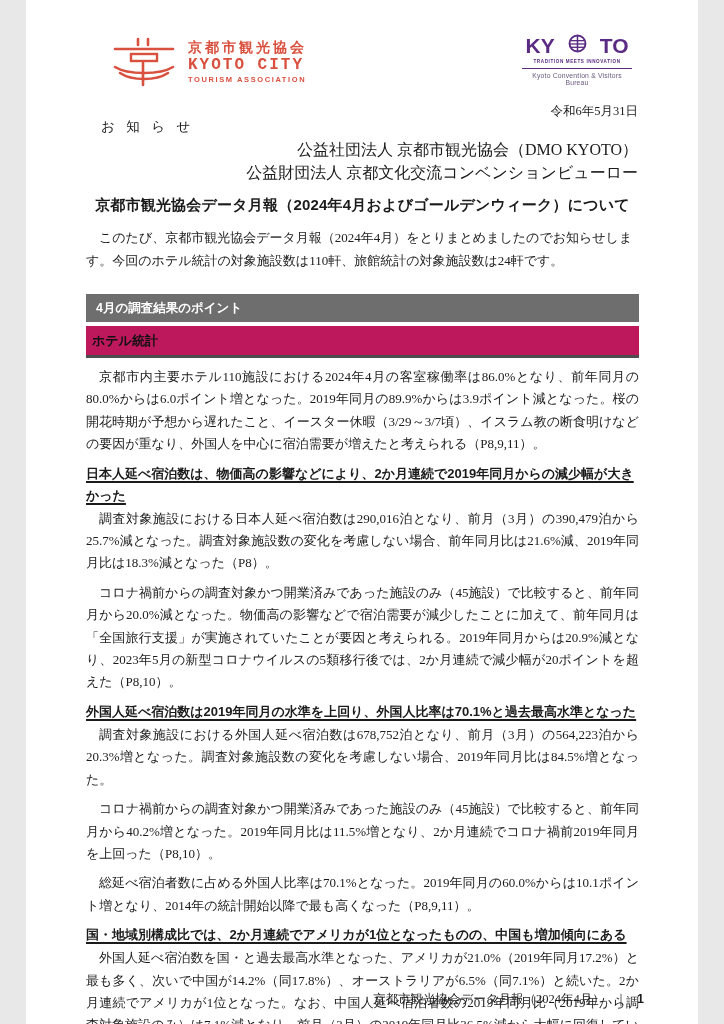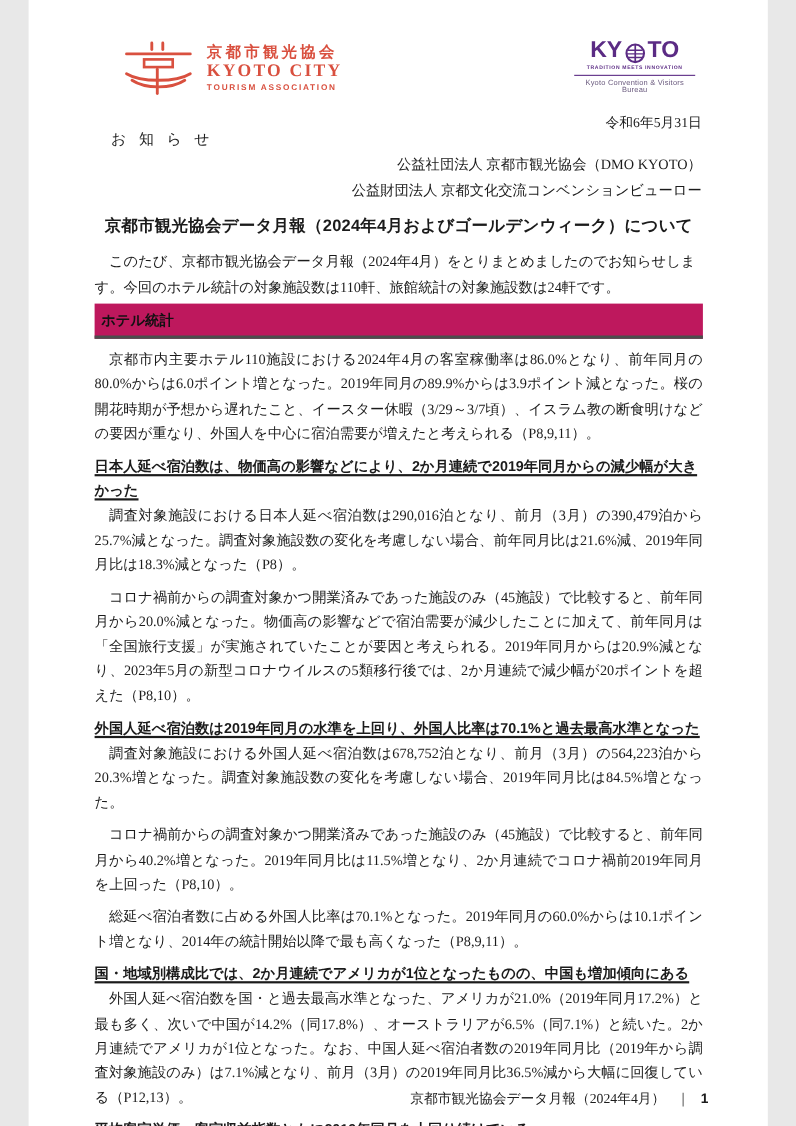"KY" .kyoto-word { align-items: flex-end -> flex-start; gap: 1px -> 12px }
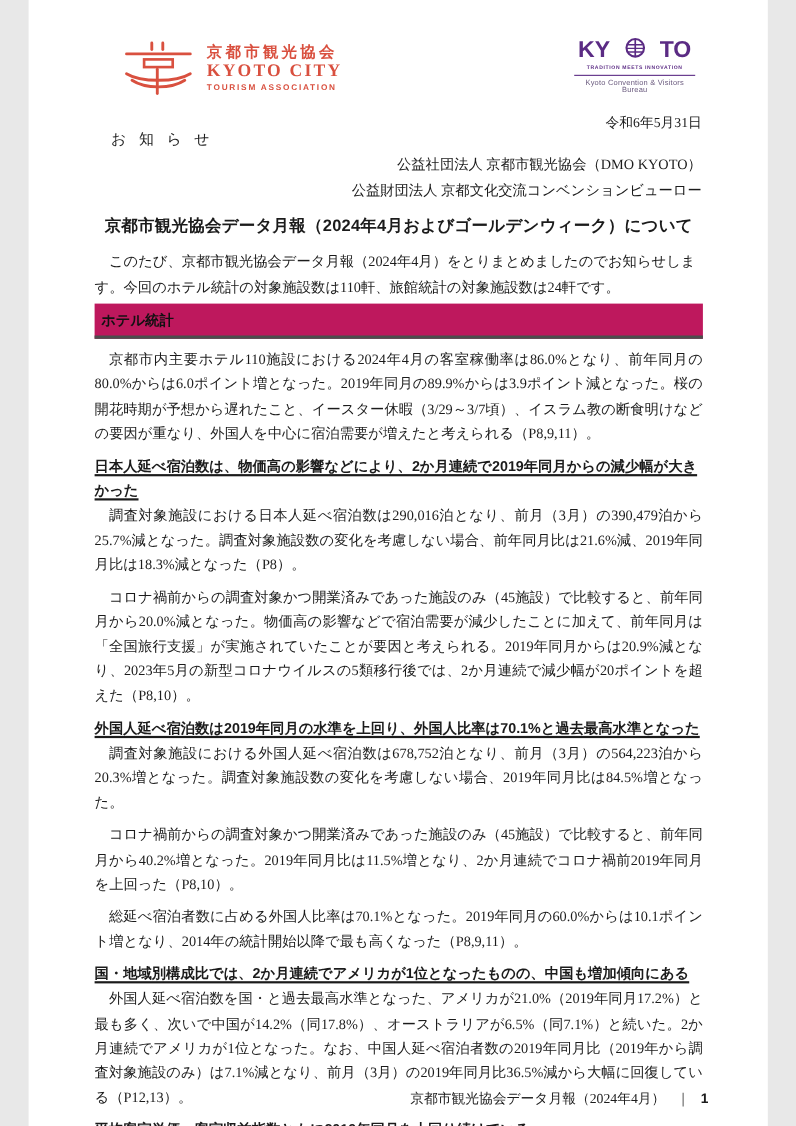"KYOTO CITY" .name-en { font-family: Liberation Serif, serif -> Liberation Mono, monospace }
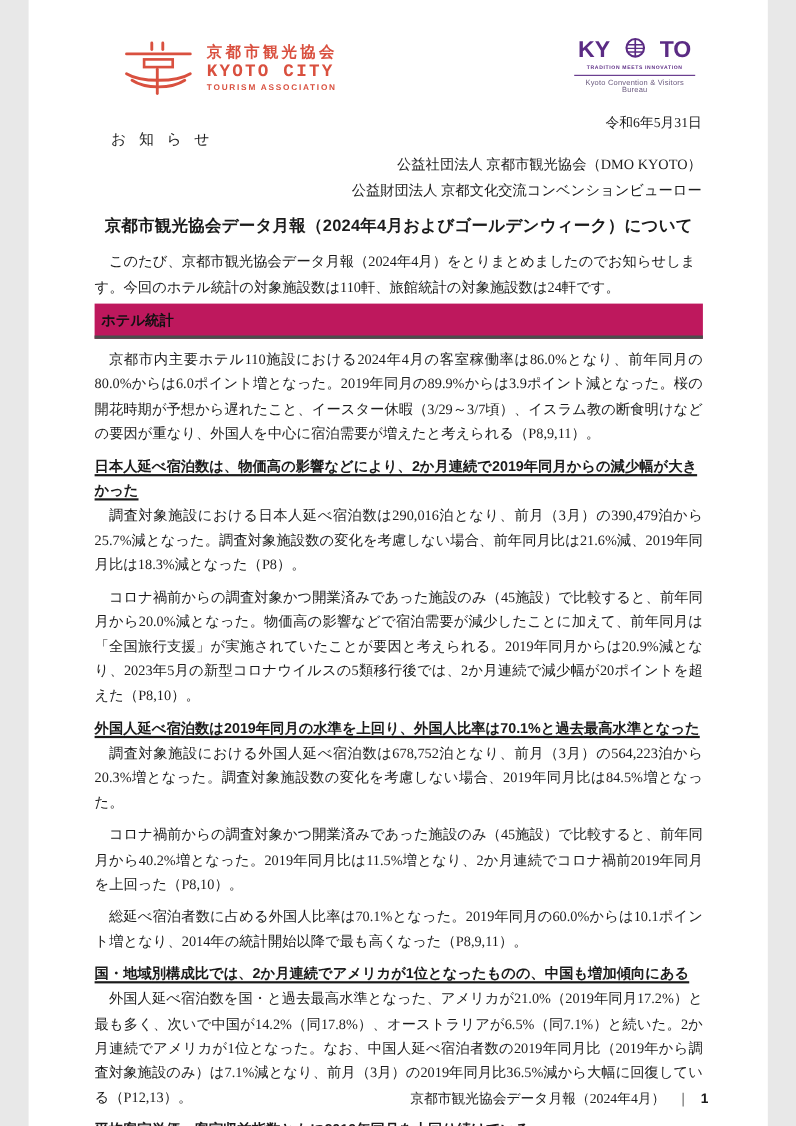"公益社団法人 京都市観光協会（DMO KYOTO）" .org-block { font-size: 13px -> 16px }
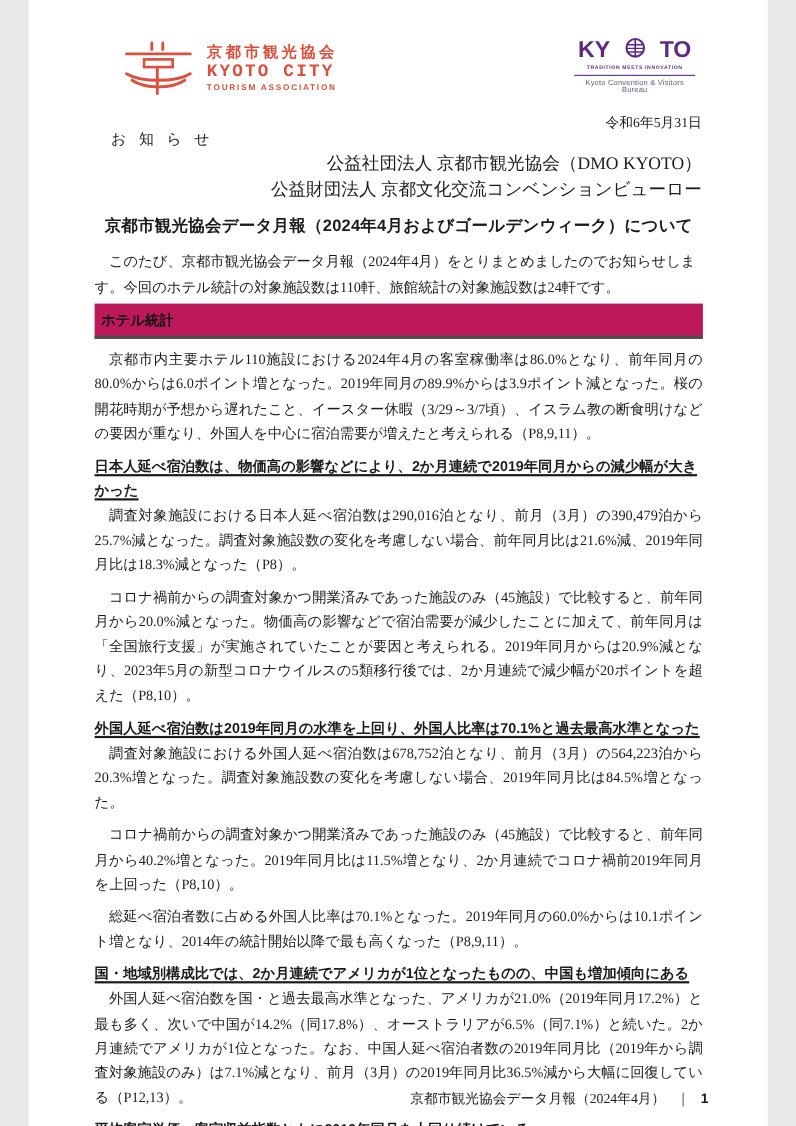"4月の調査結果のポイント" div.band-dark { html: none -> <div>4月の調査結果のポイント</div> }
